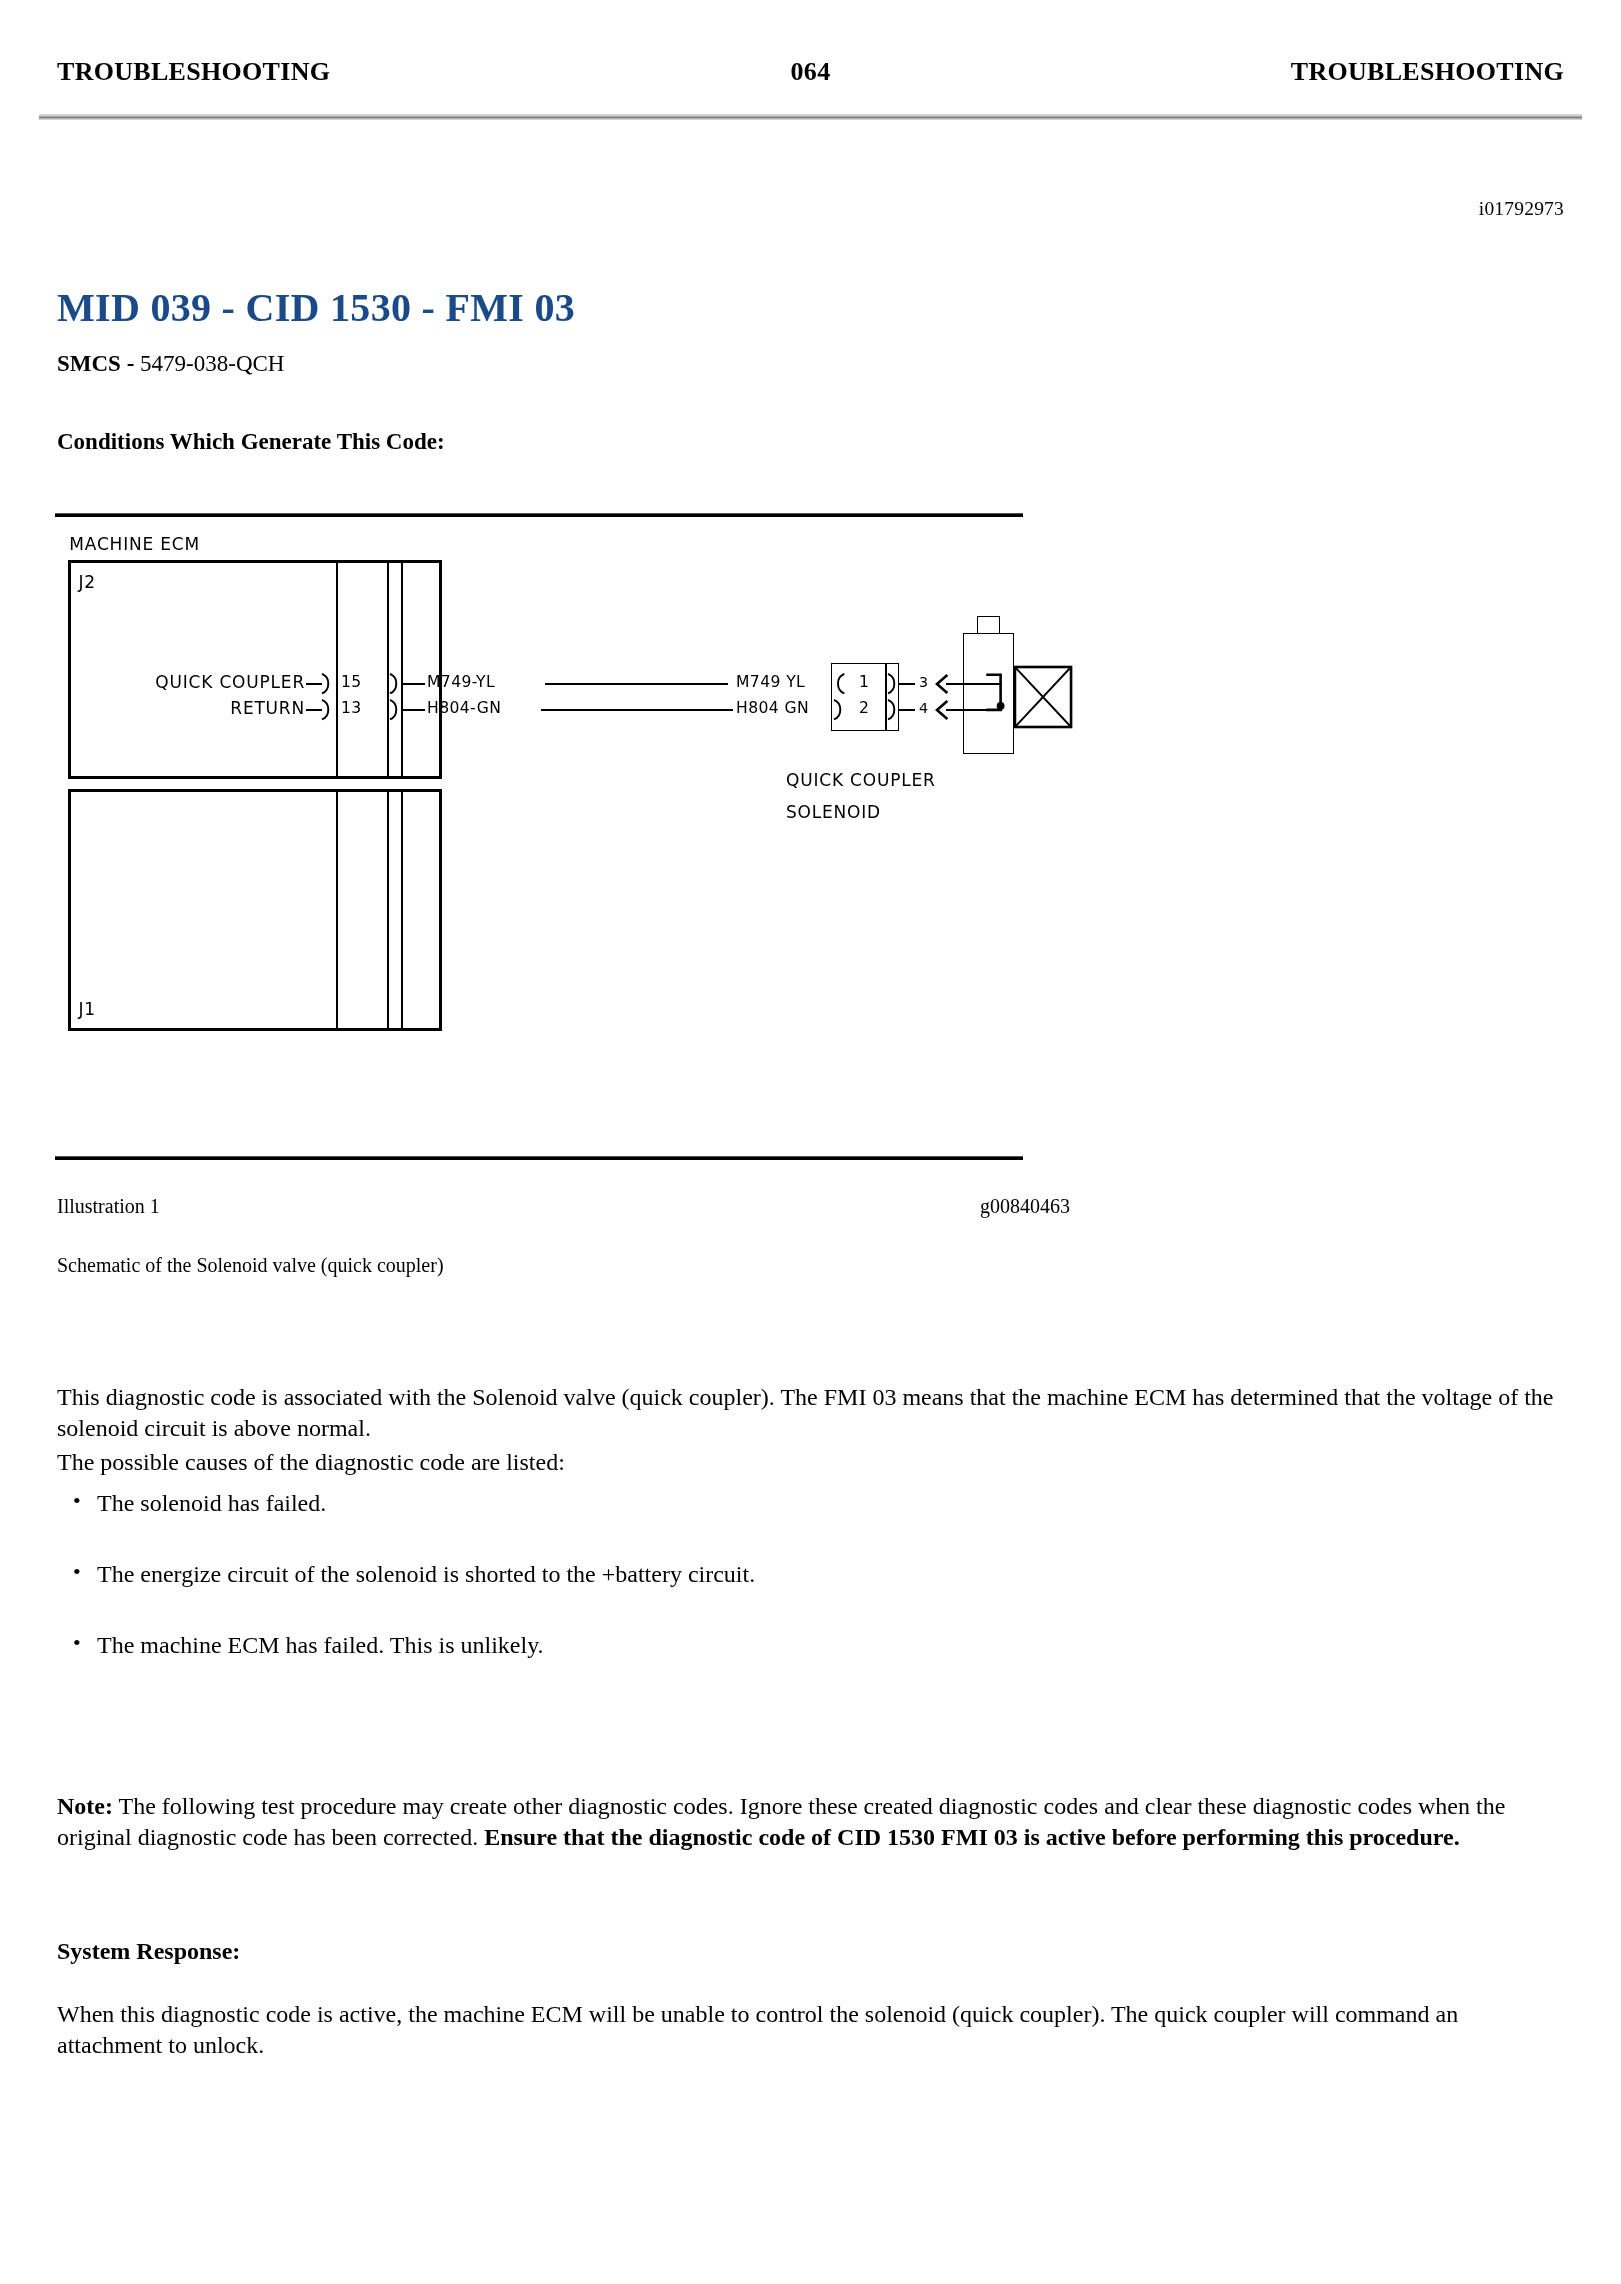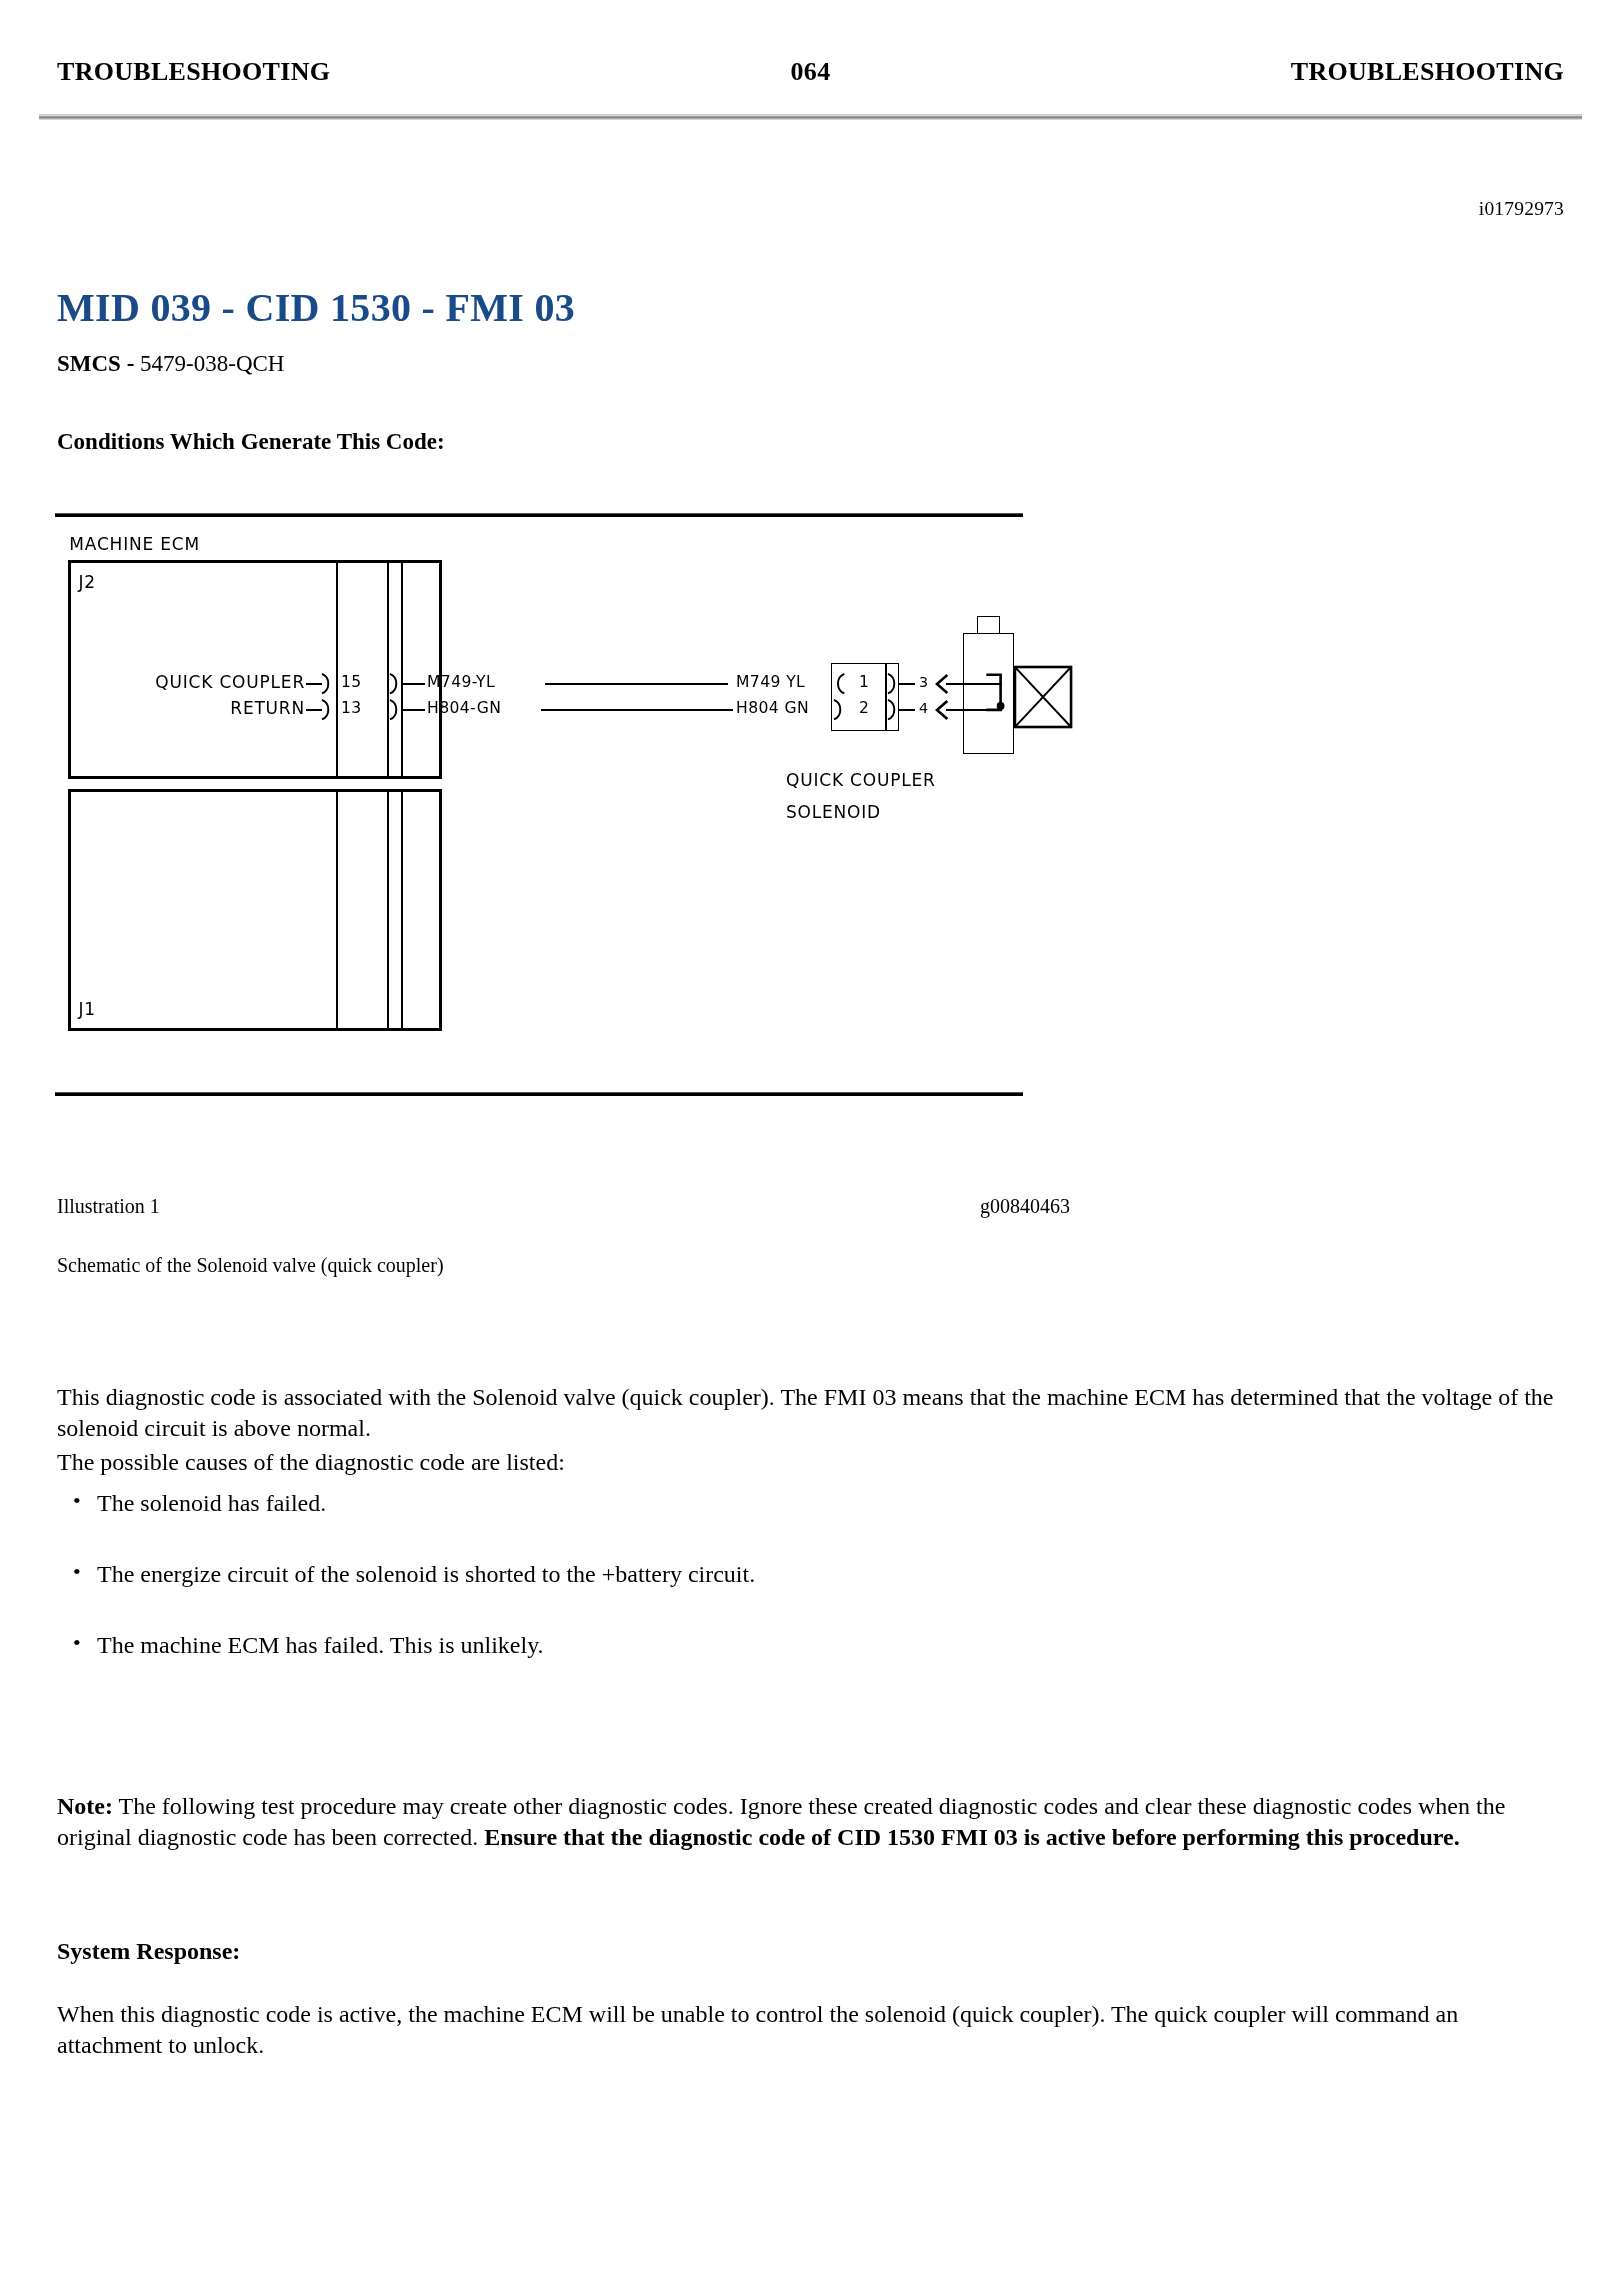"MACHINE ECM" .fig-canvas { height: 575px -> 639px }
